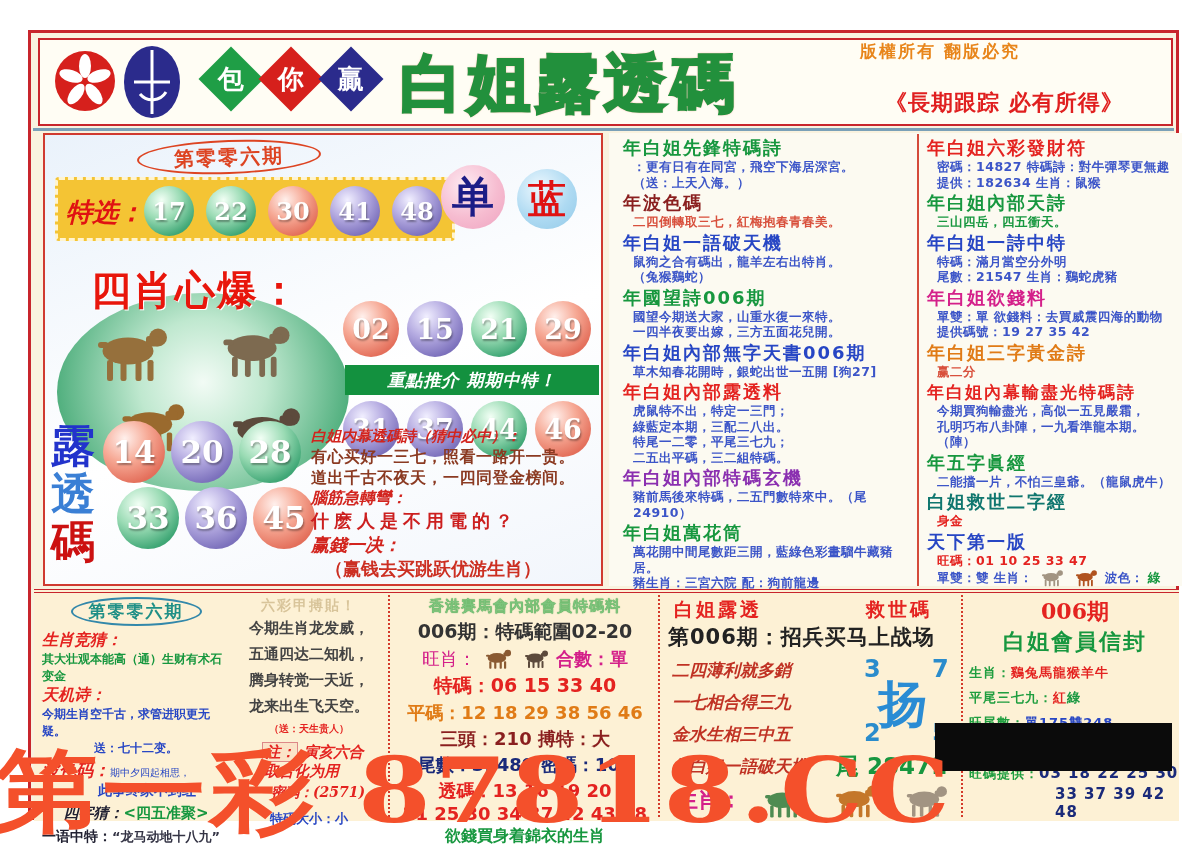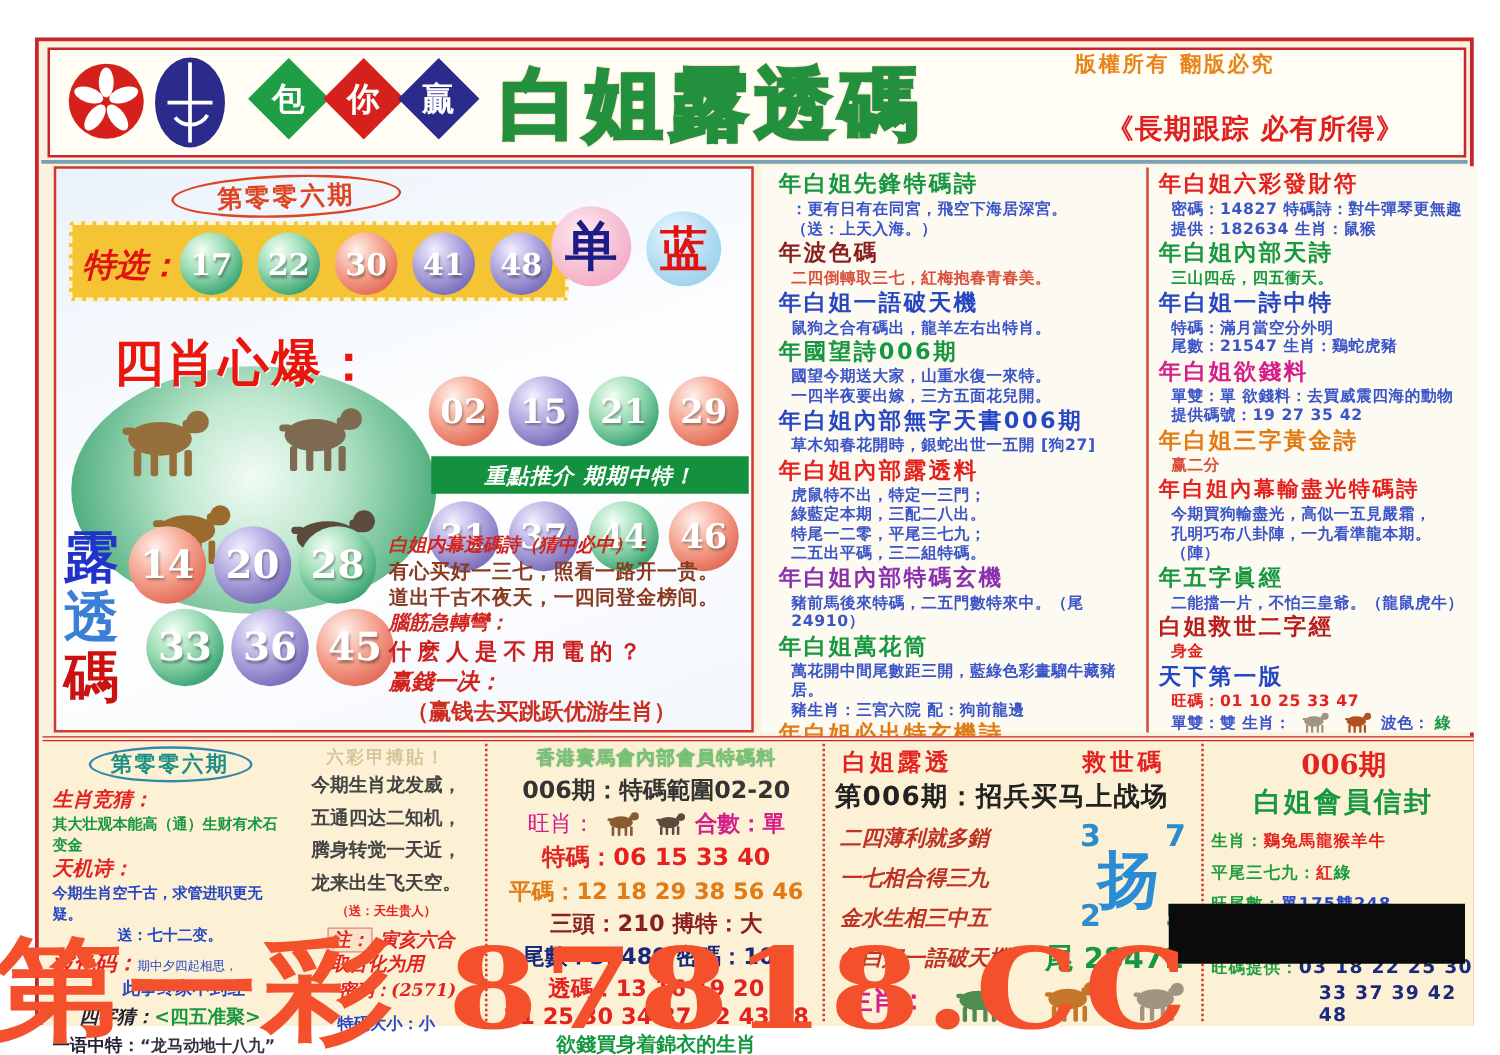"（兔猴鷄蛇）" div.sb { html: none -> <div>（兔猴鷄蛇）</div> }
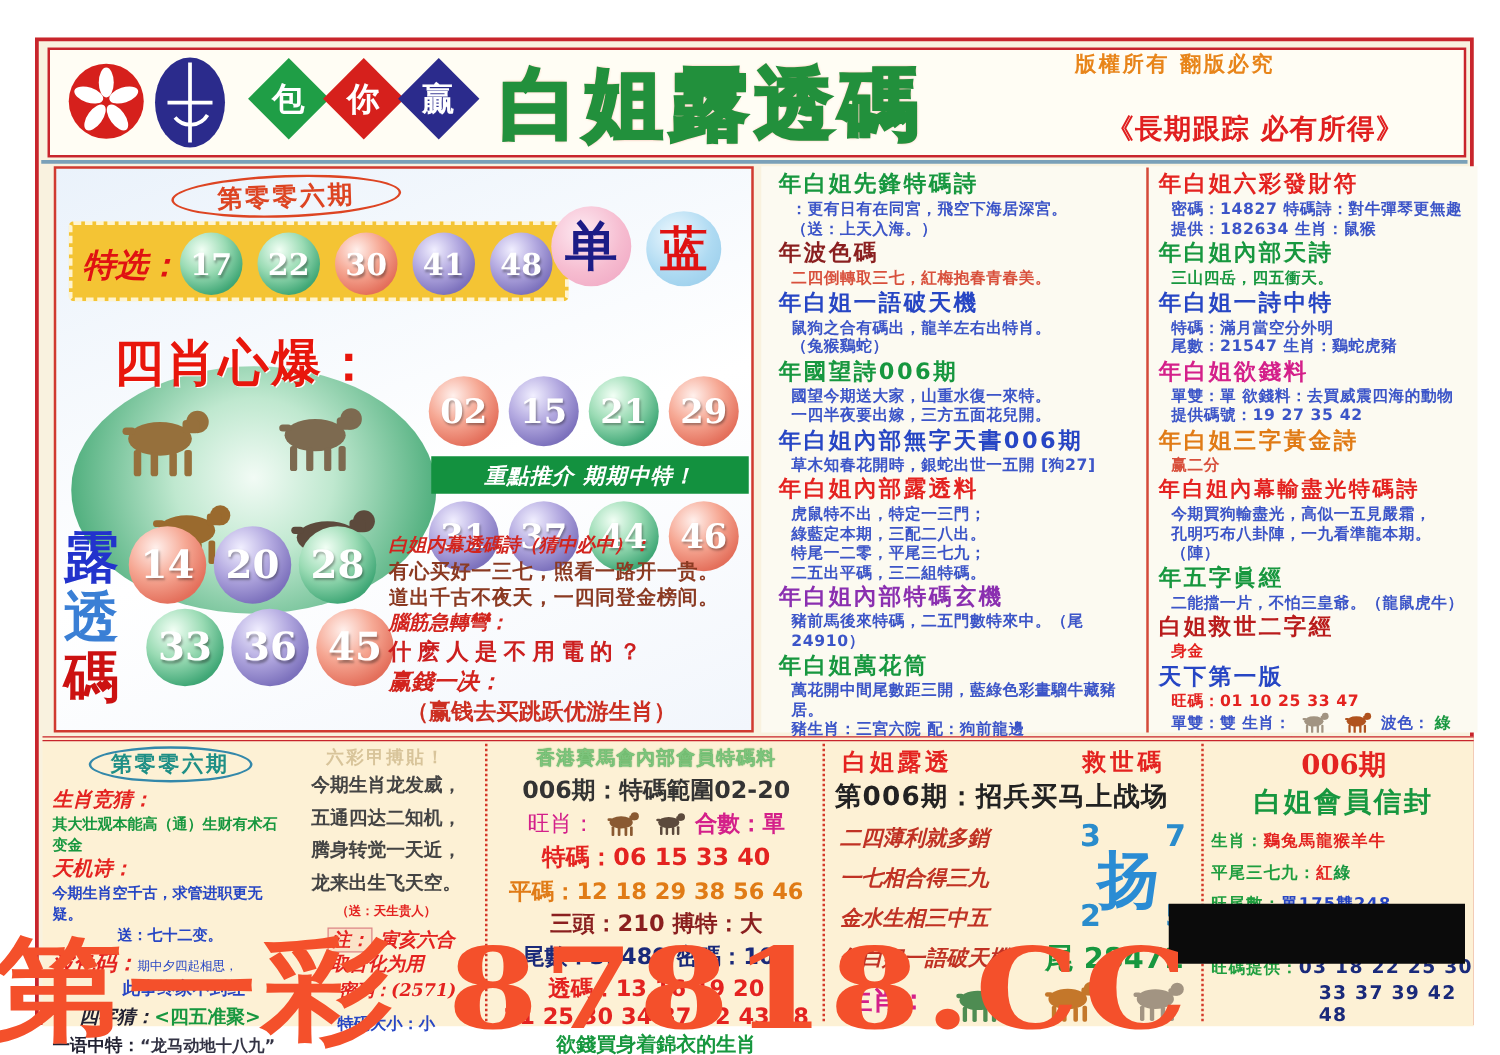"白姐救世二字經" .ck { color: #b91c1c -> #0f766e }
